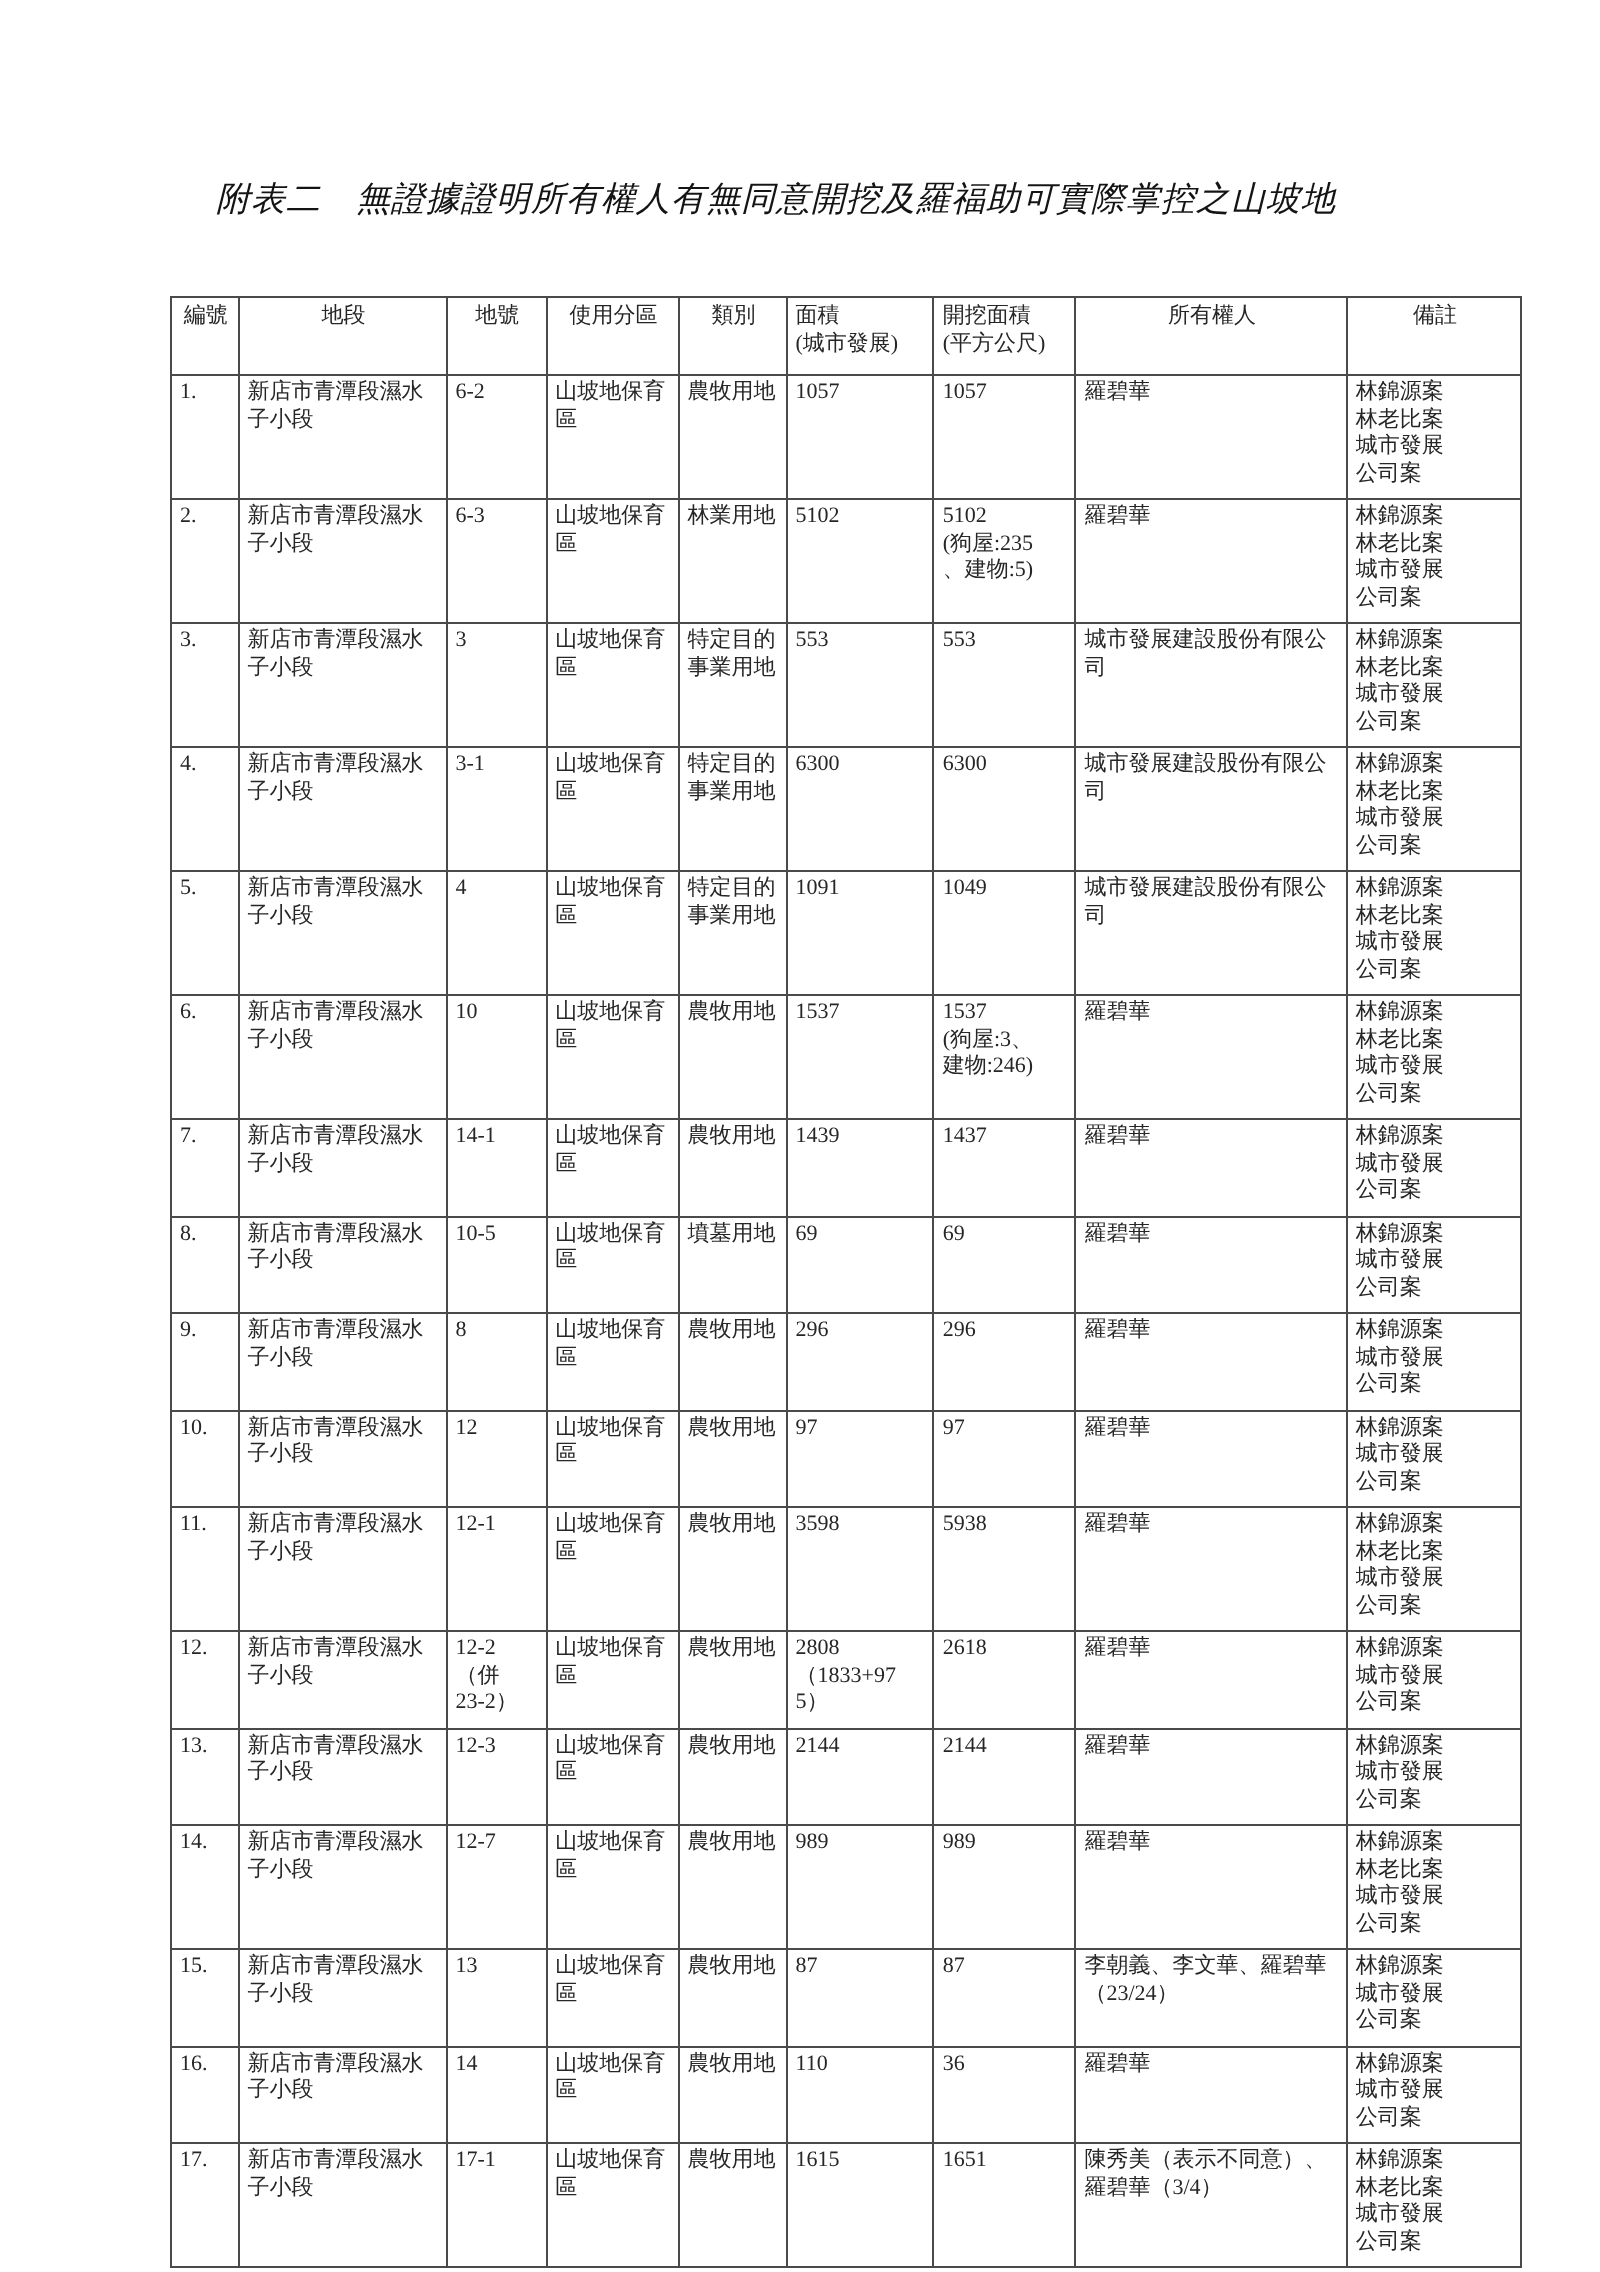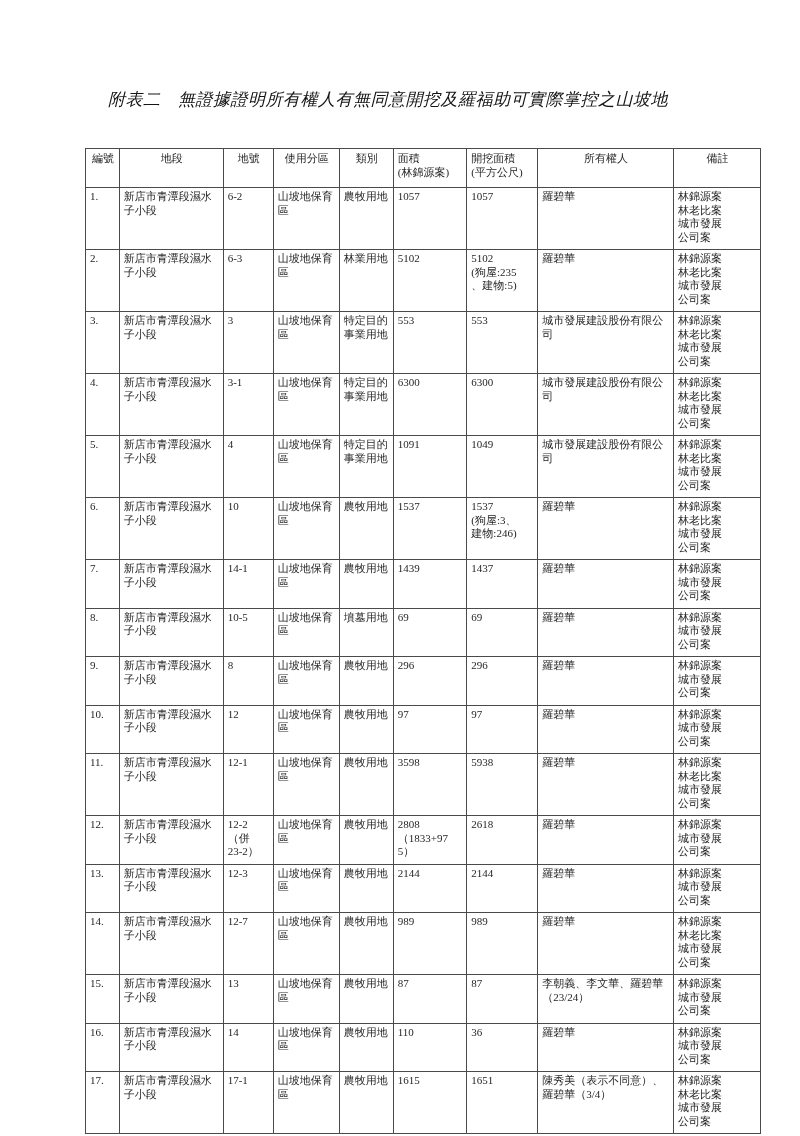"面積" th.th-left { text: 林錦源案 -> 城市發展 }
